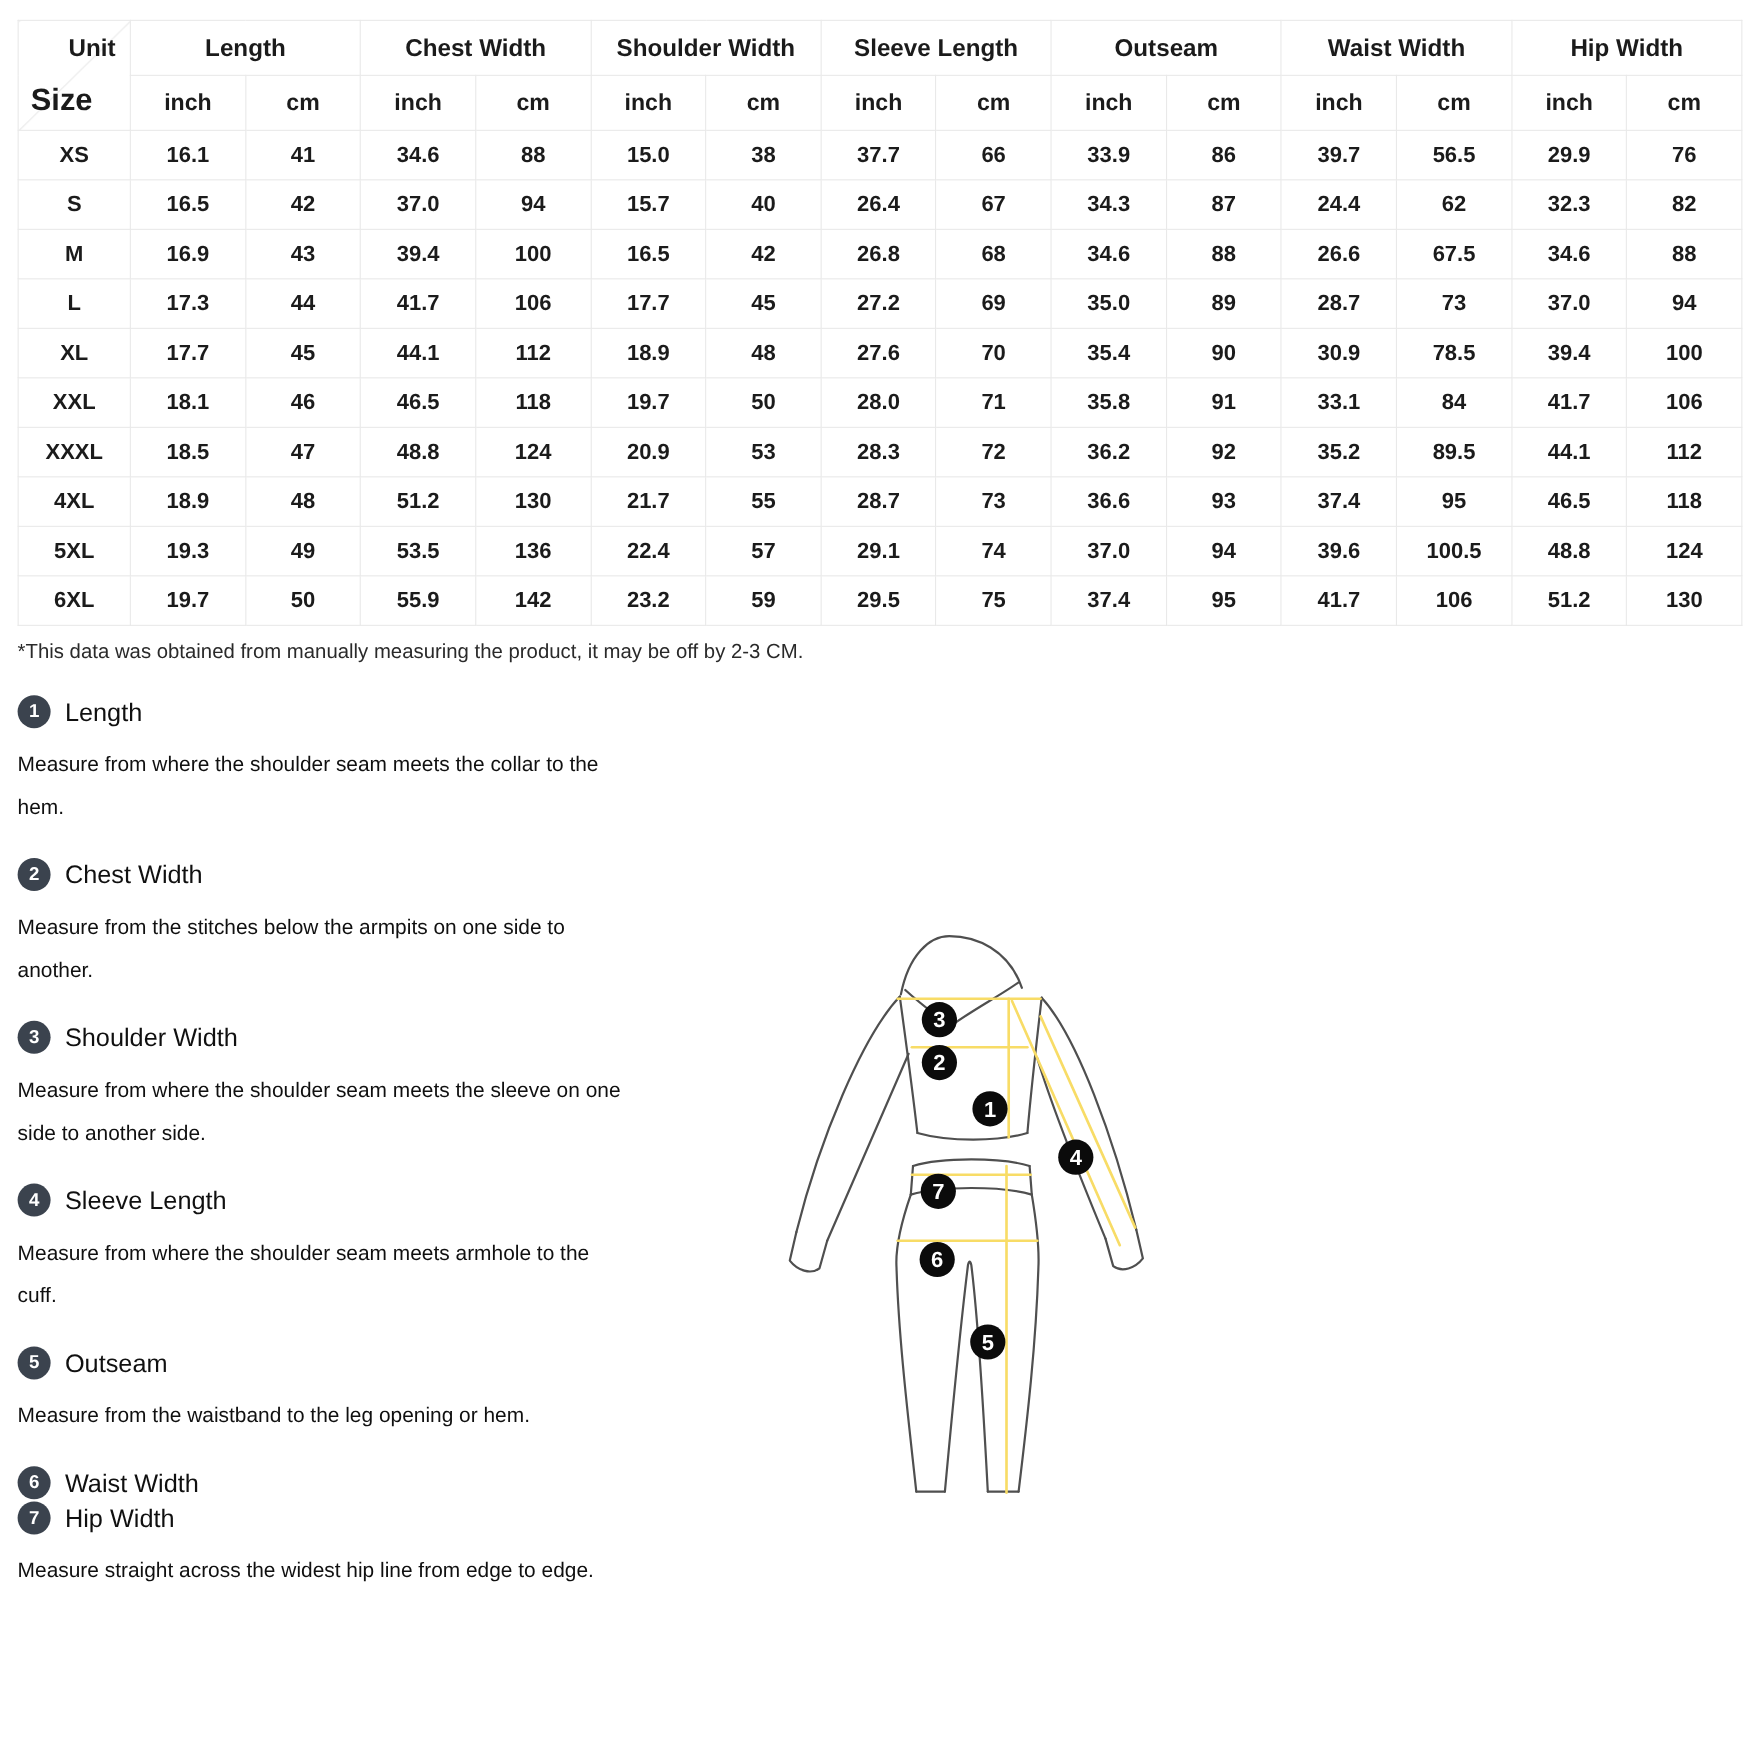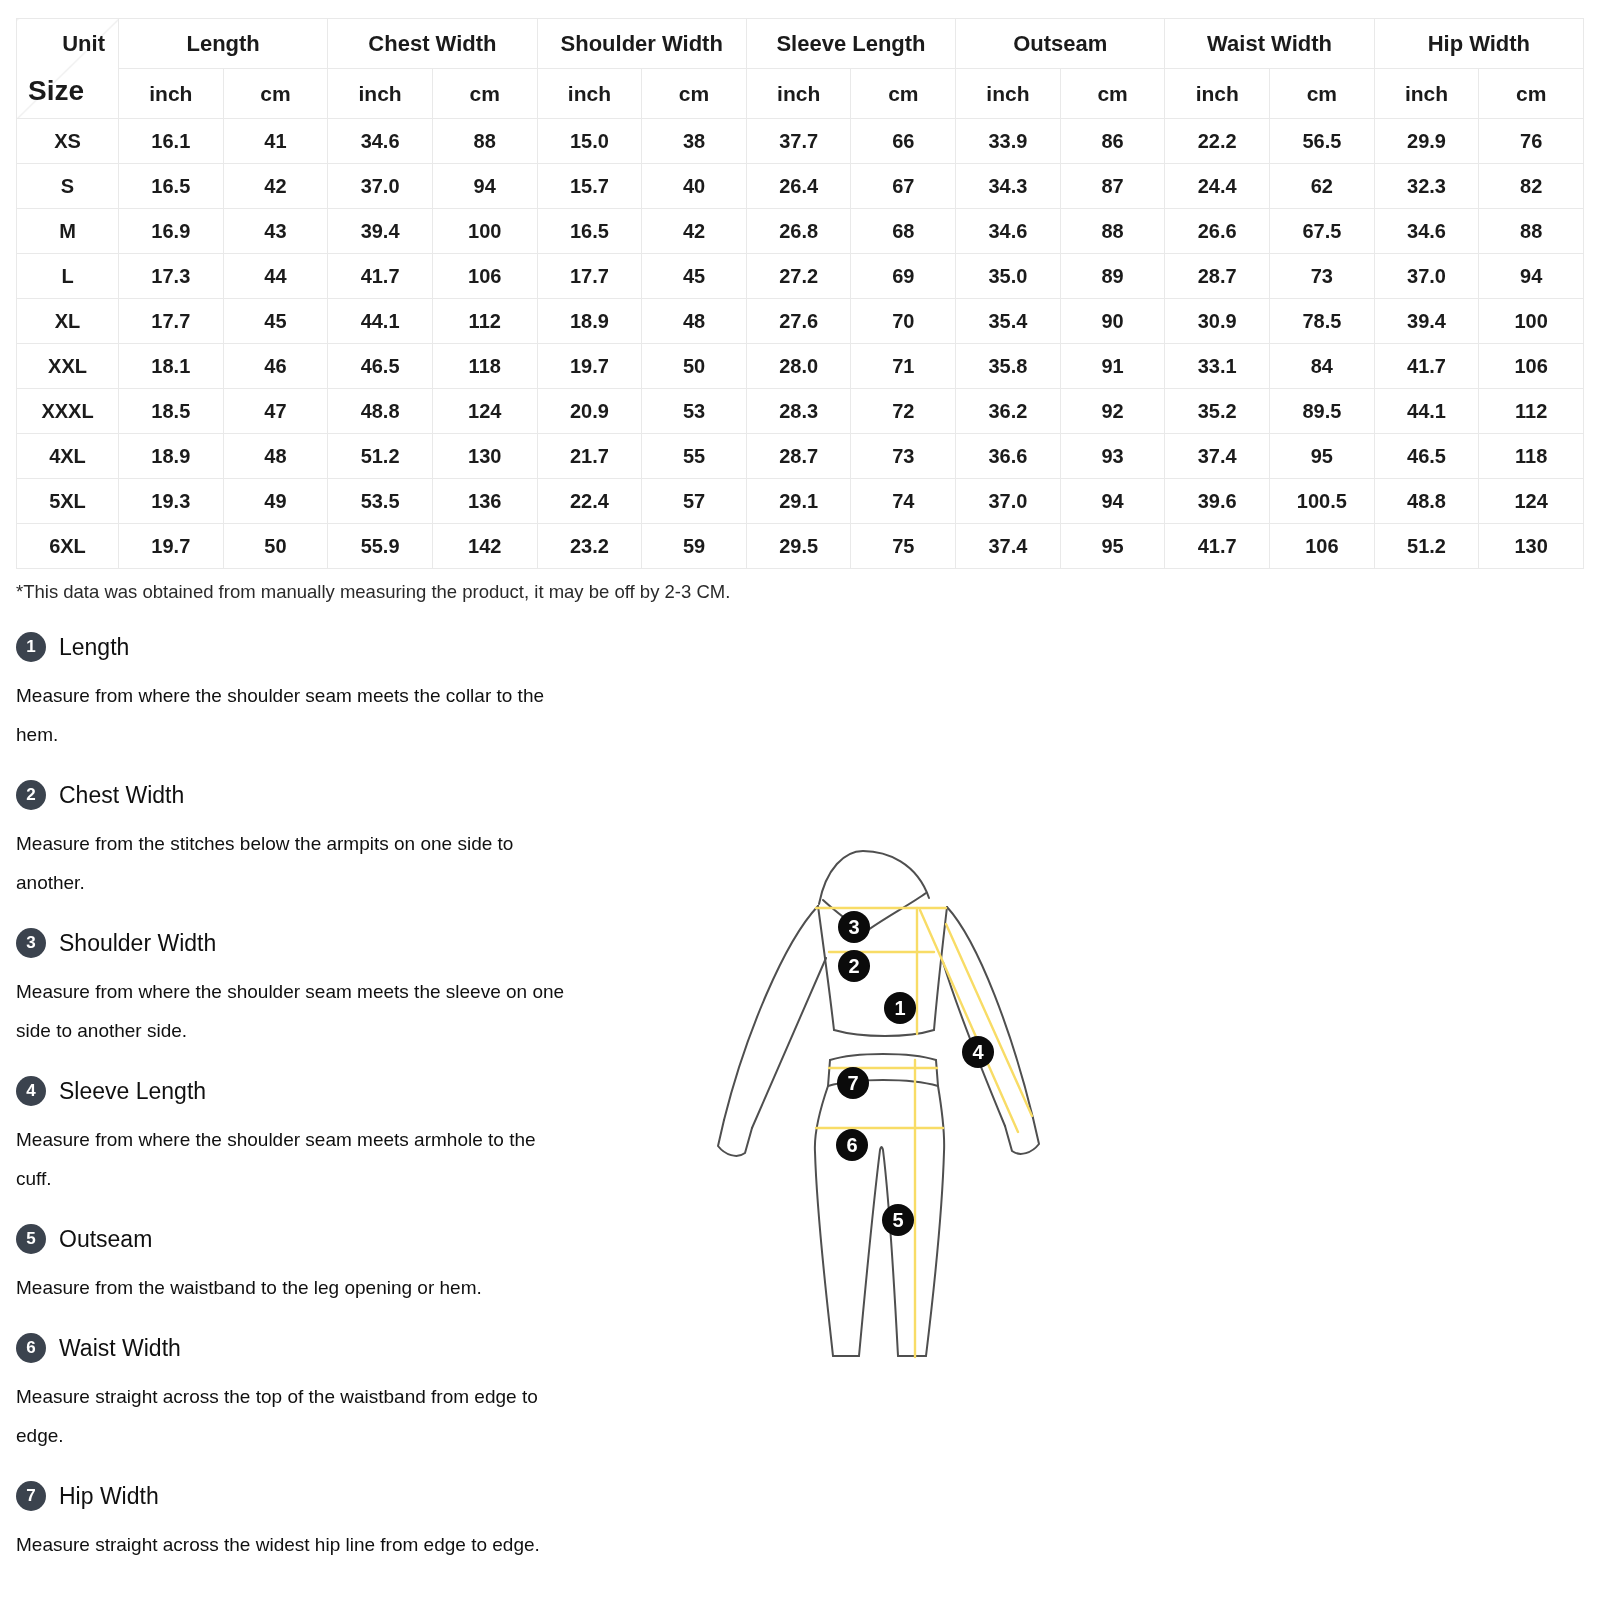"22.2" td { text: 22.2 -> 39.7 }
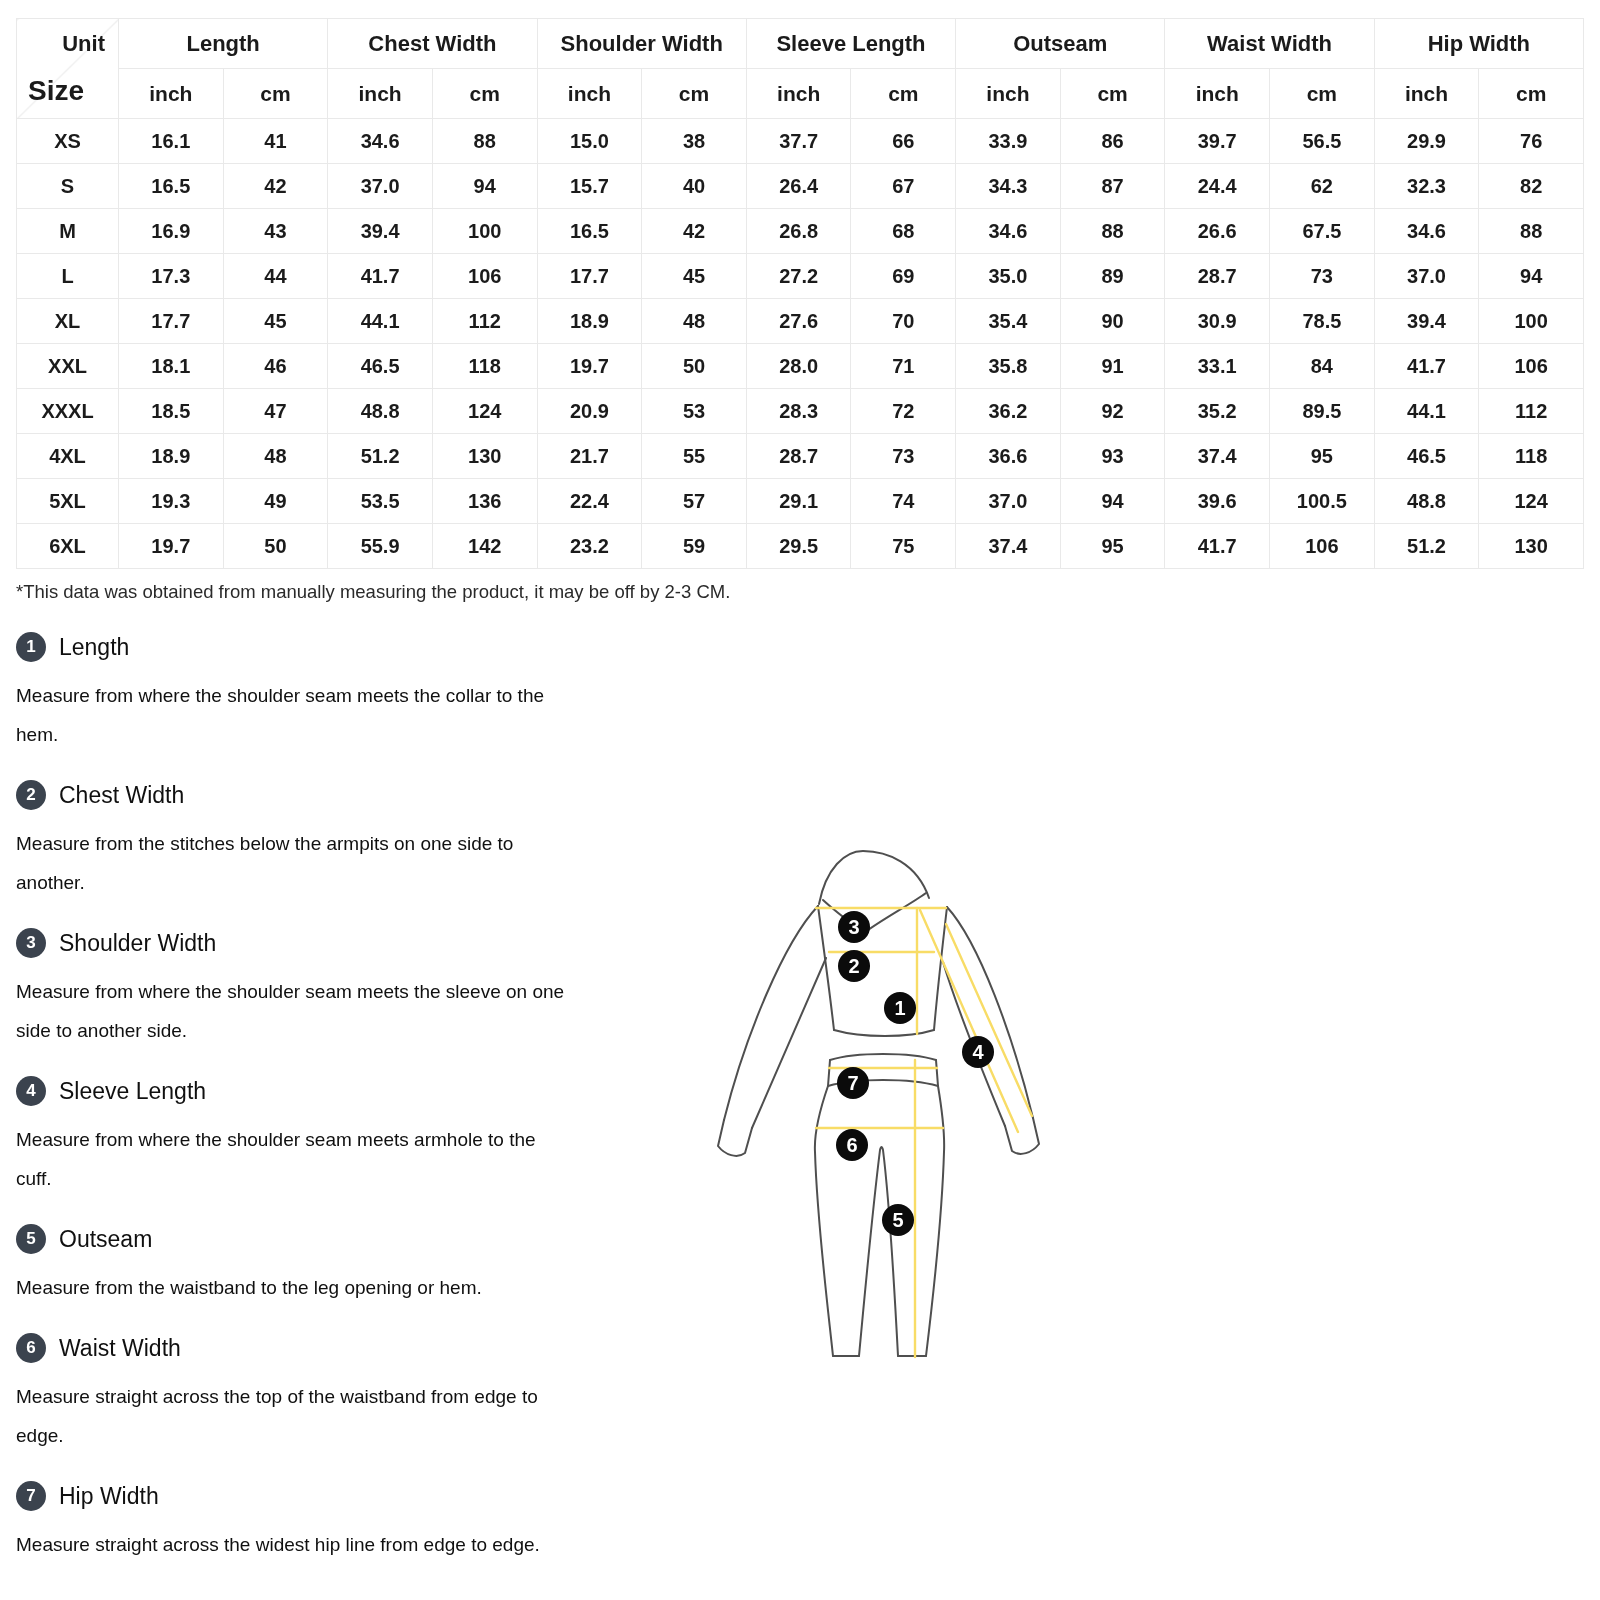"Measure straight across the top" p.item-desc { html: <p>Measure straight across the top of the waistband from edge to edge.</p> -> none }
